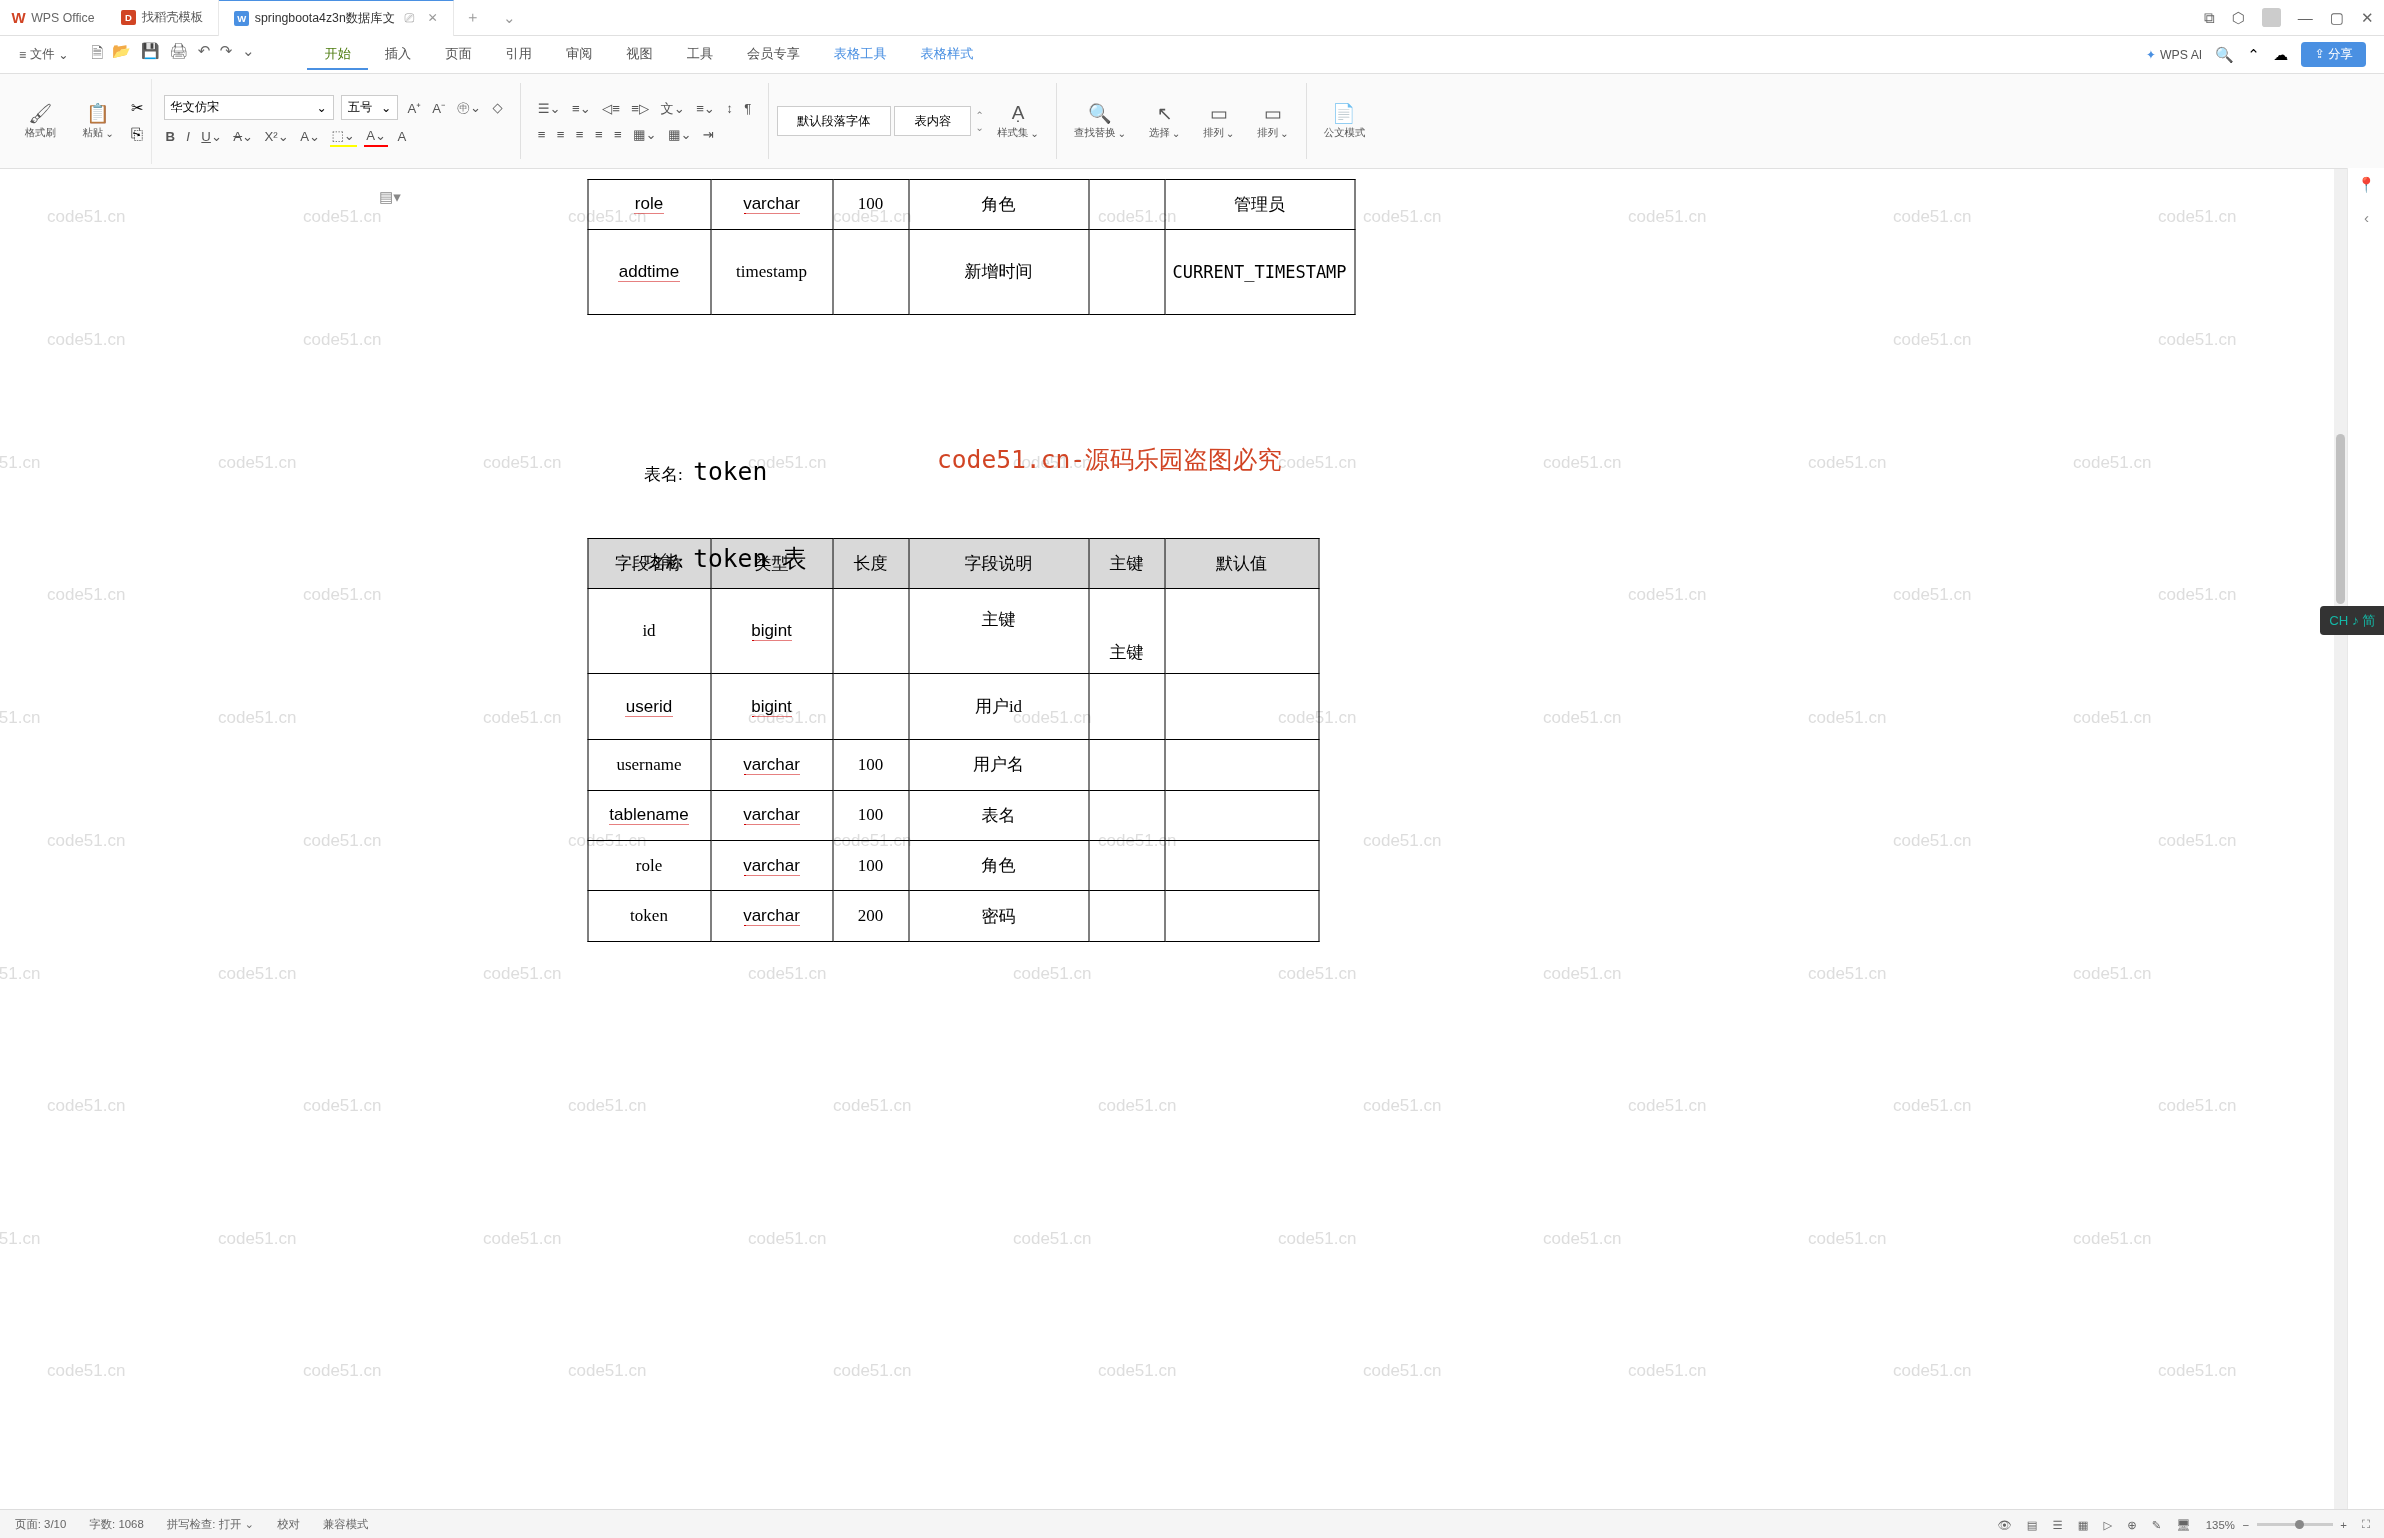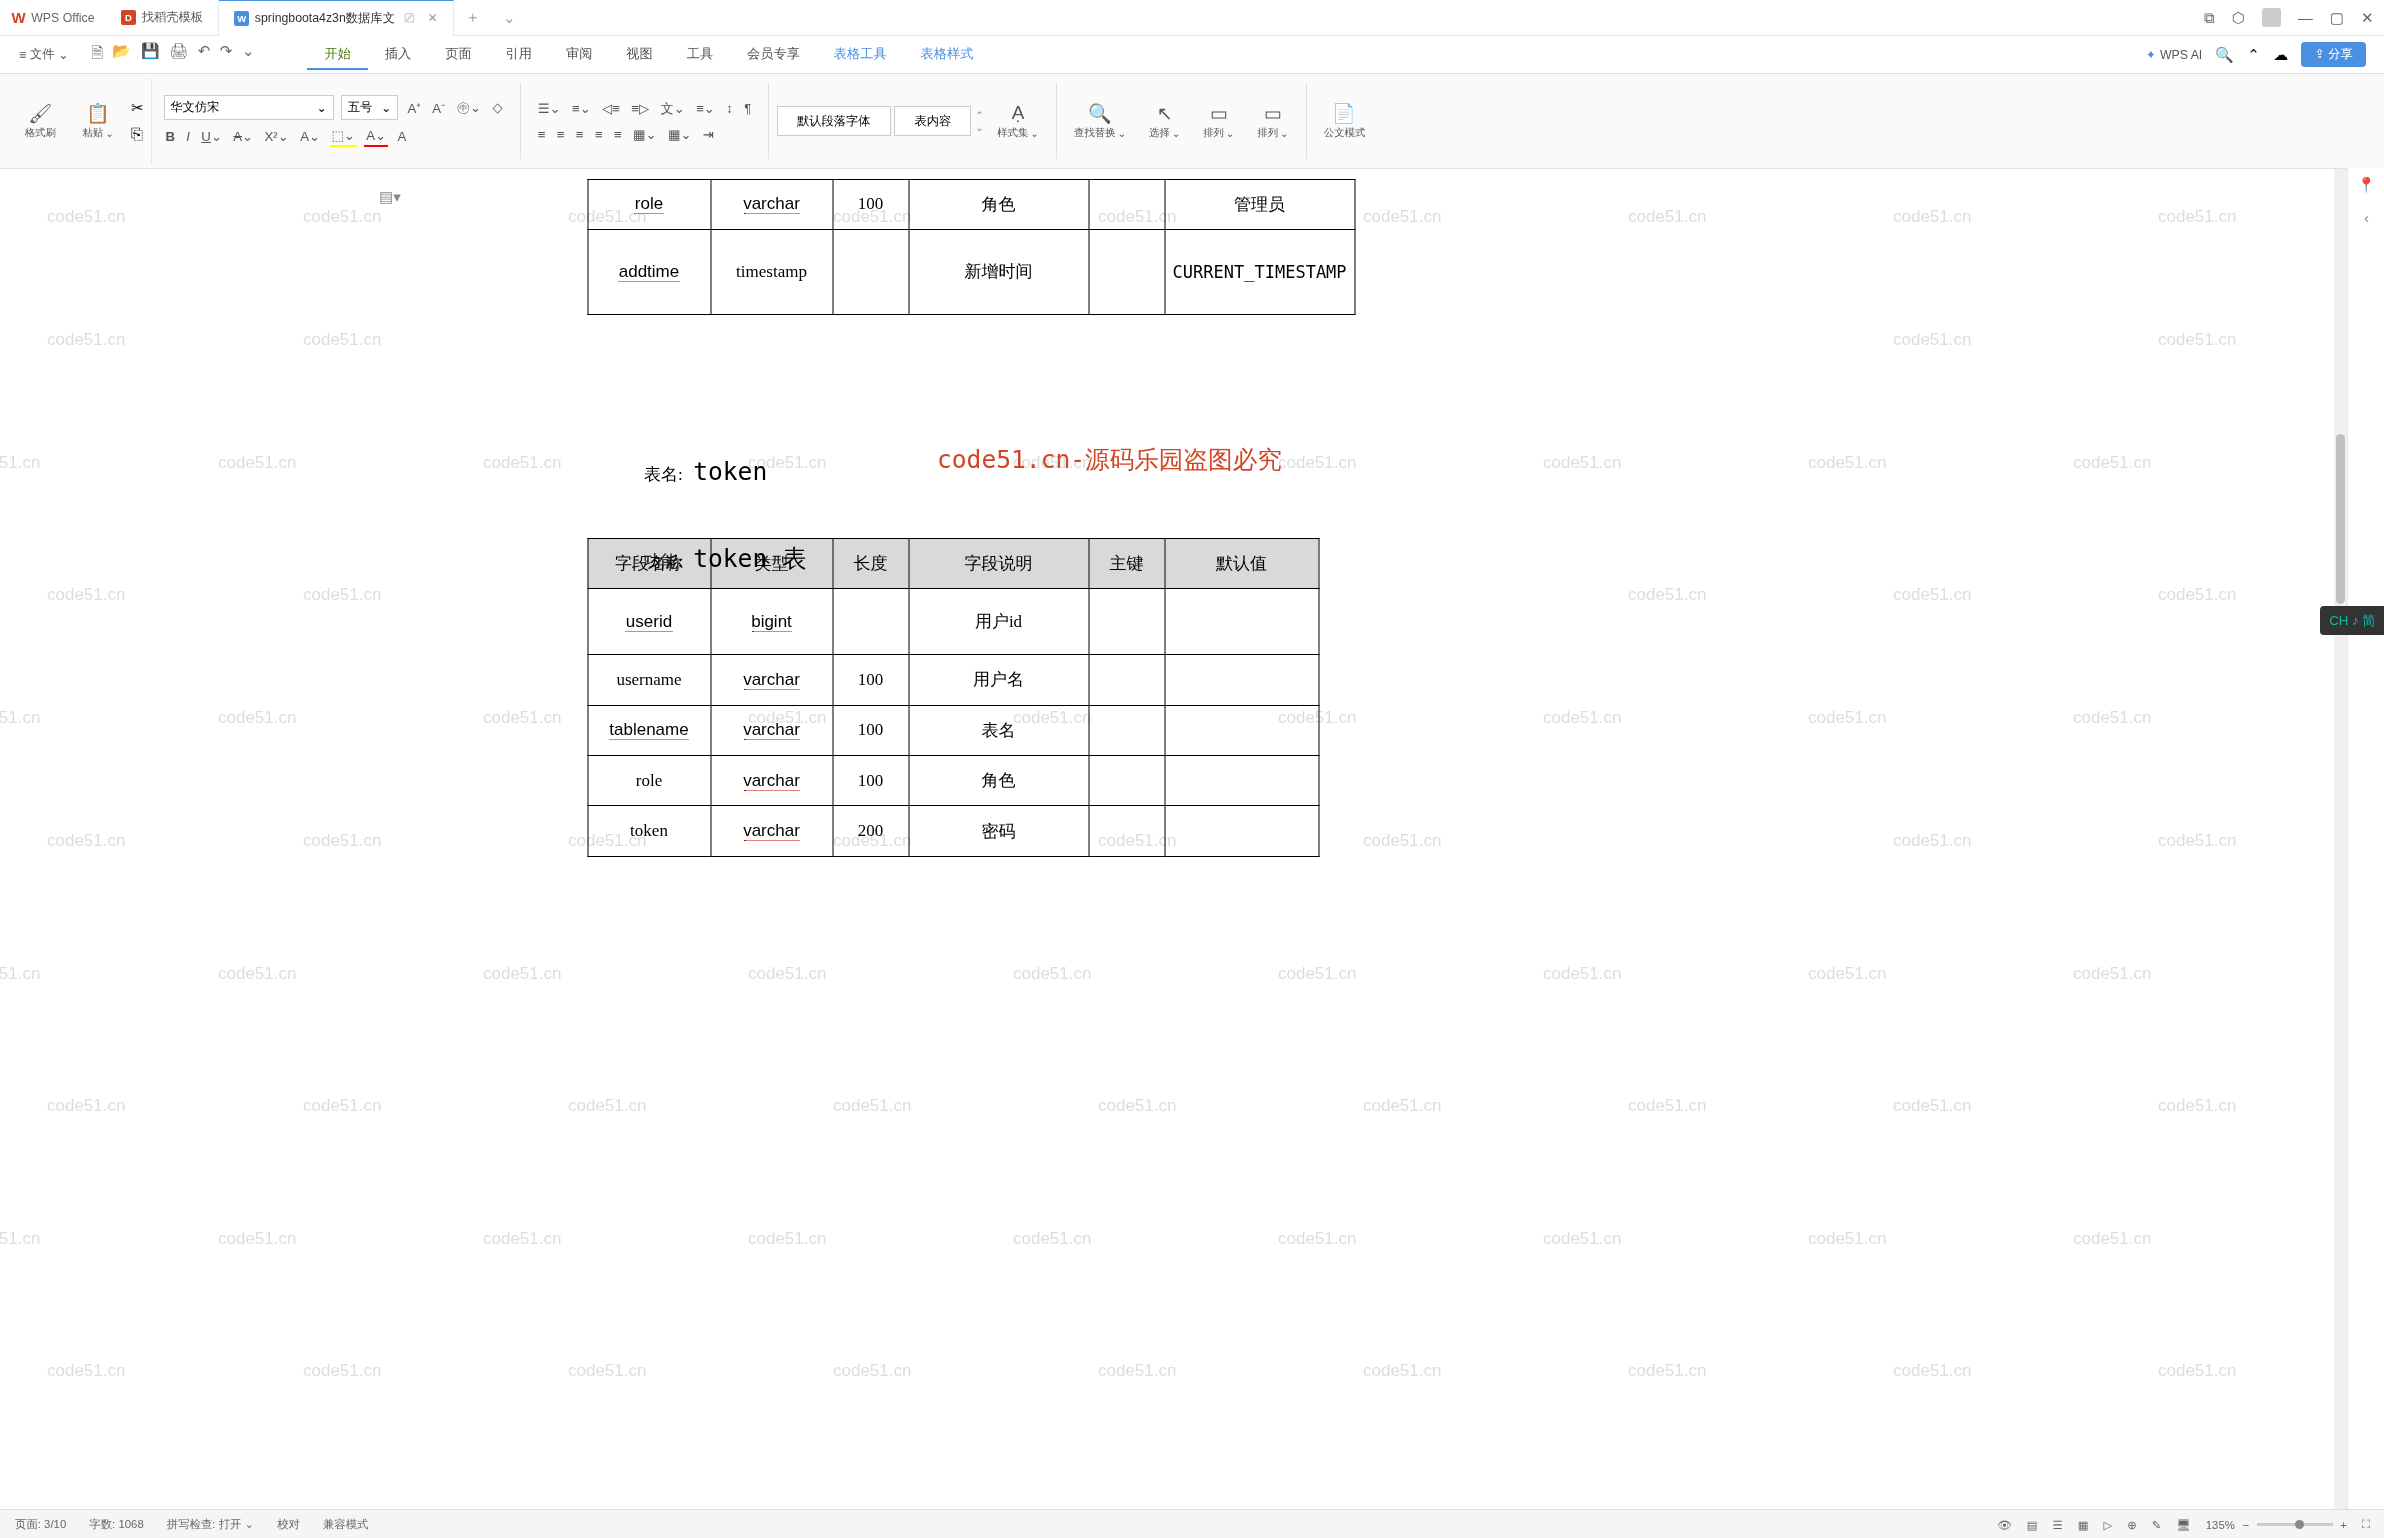"id" tr.tall-row { html: none -> <tr> <td>id</td> <td><span>bigint</span></td> <td></td> <td>主键</td> <td>主键</td> <td></td> </tr> }
